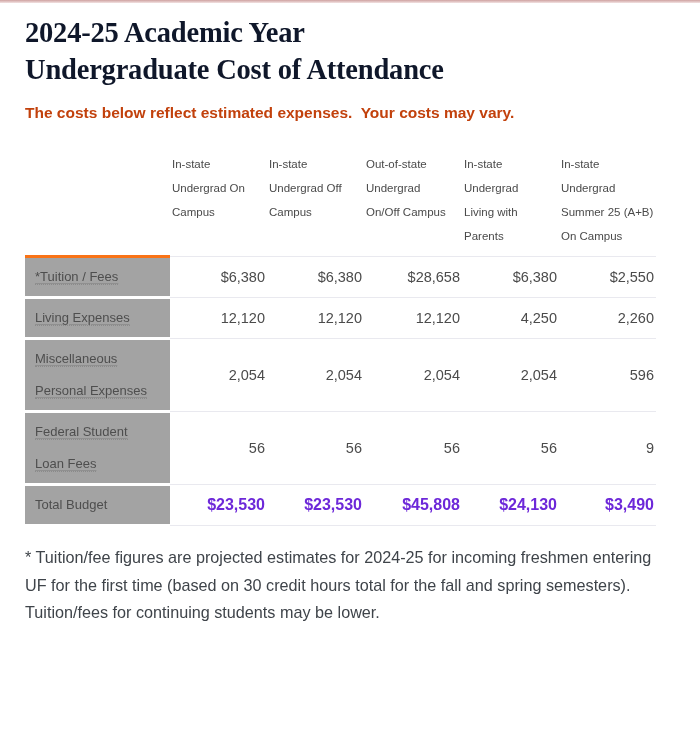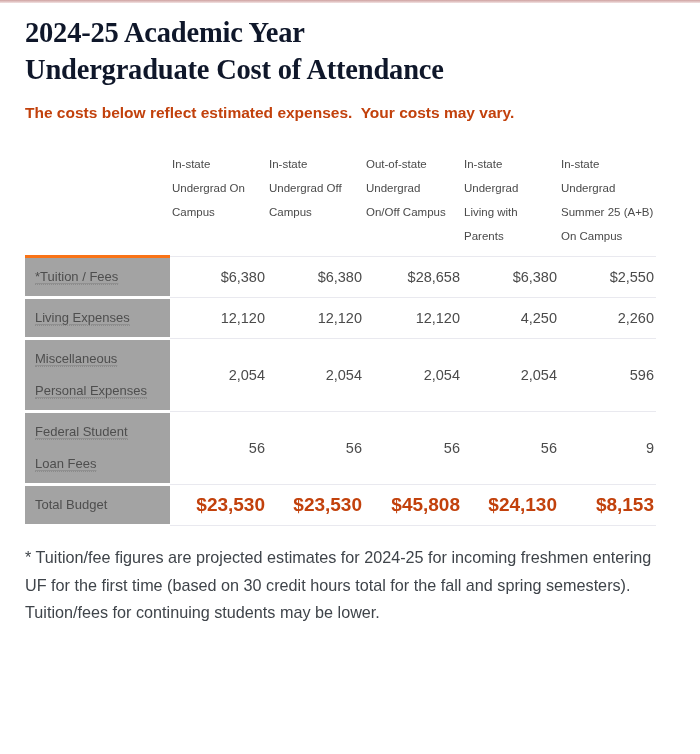"$23,530" table.coa-table tbody tr.total-row td.cost-cell { color: #c2410c -> #6d28d9; font-size: 19px -> 16px }
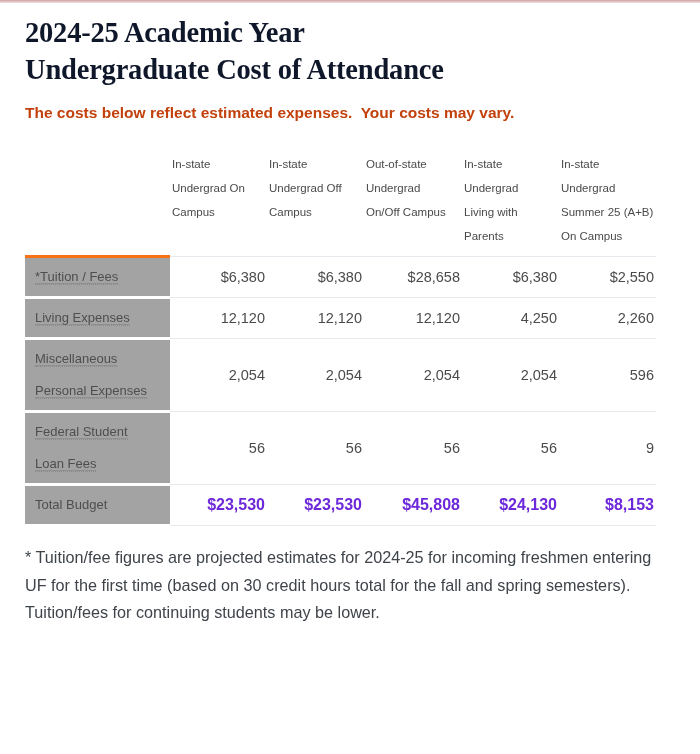"$8,153" td.cost-cell { text: $8,153 -> $3,490 }
